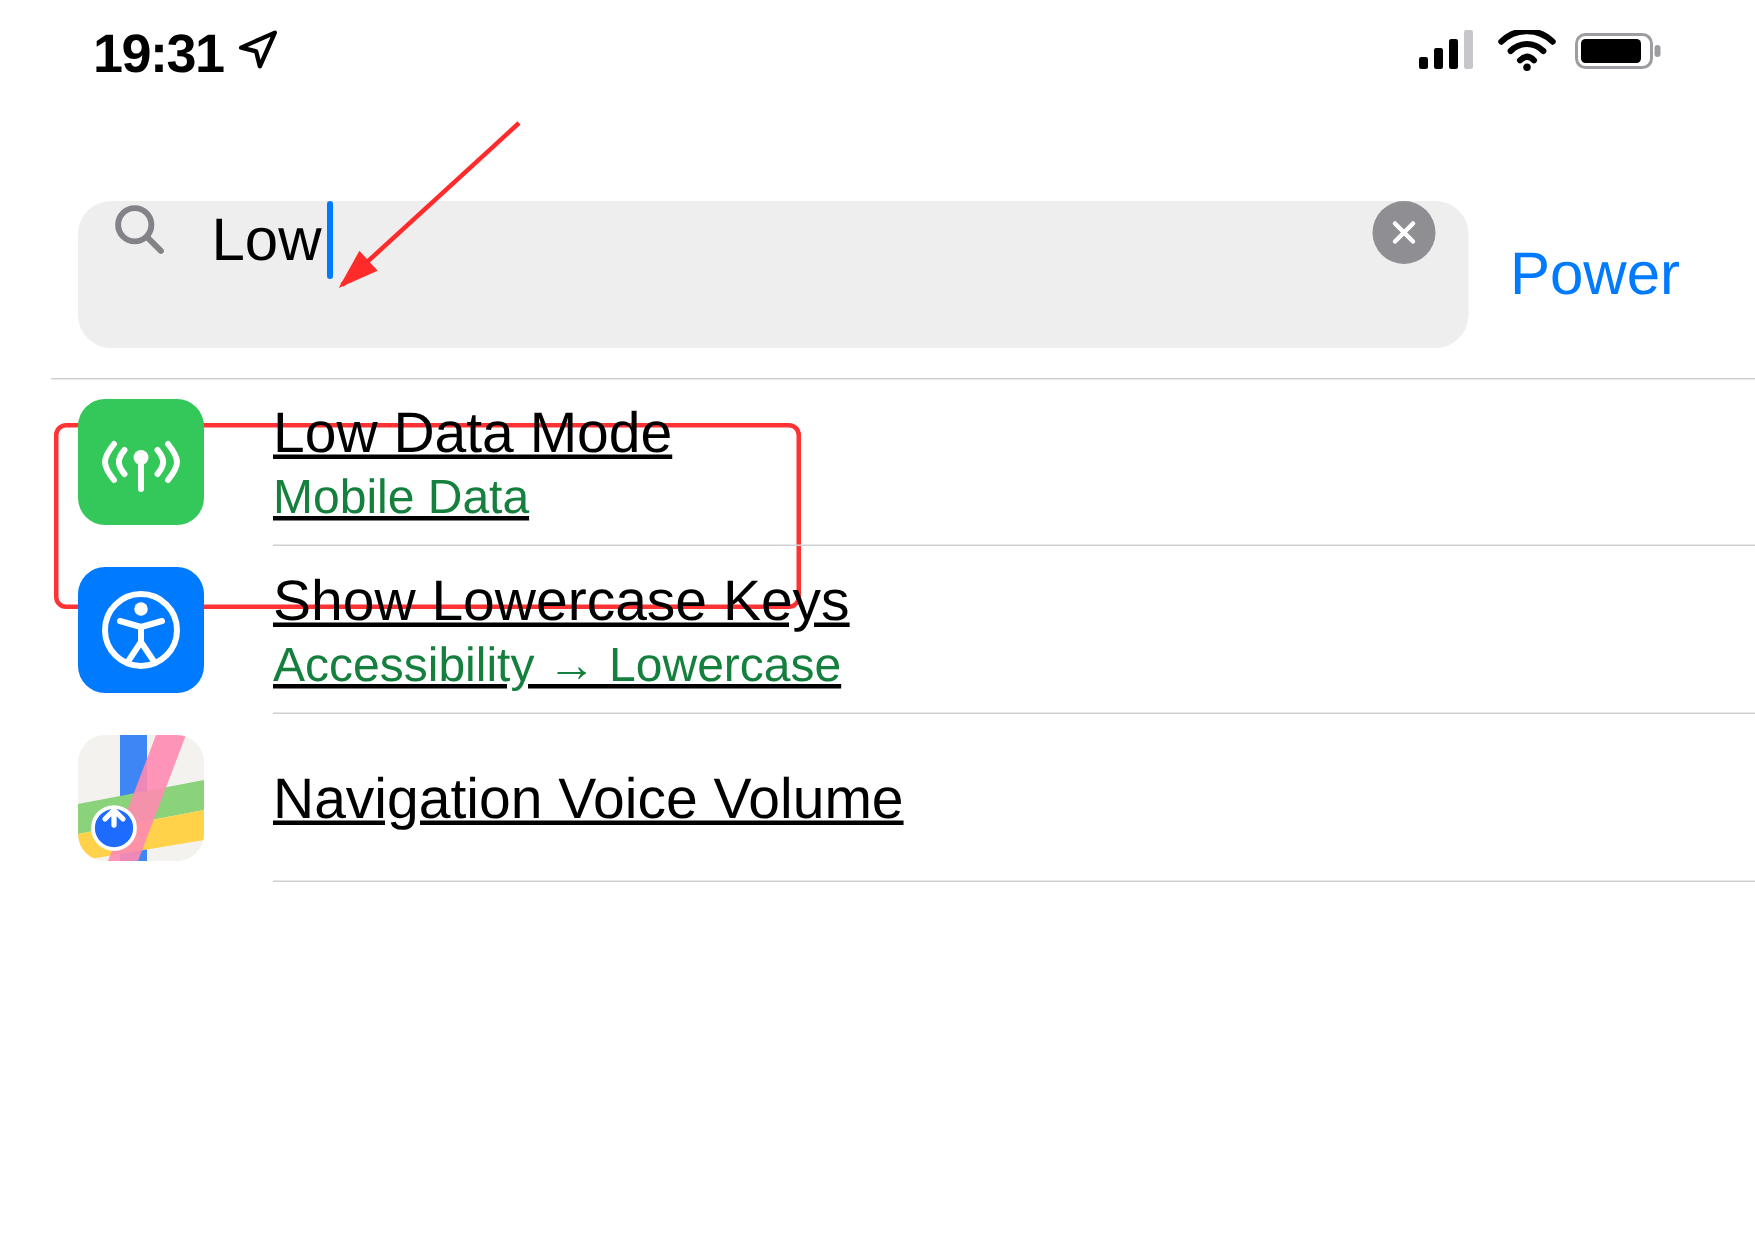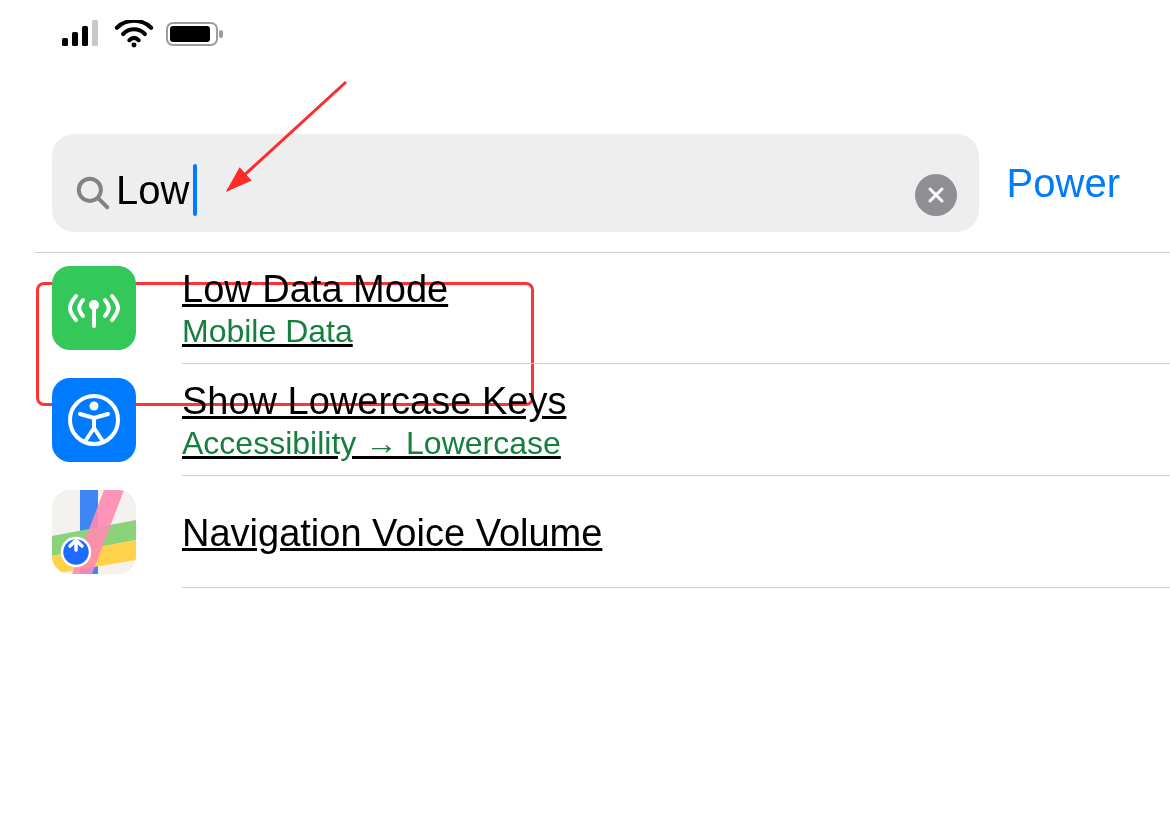"19:31" div.status-left { html: none -> <div> <span>19:31</span> <span> <svg> <path></path> </svg> </span> </div> }
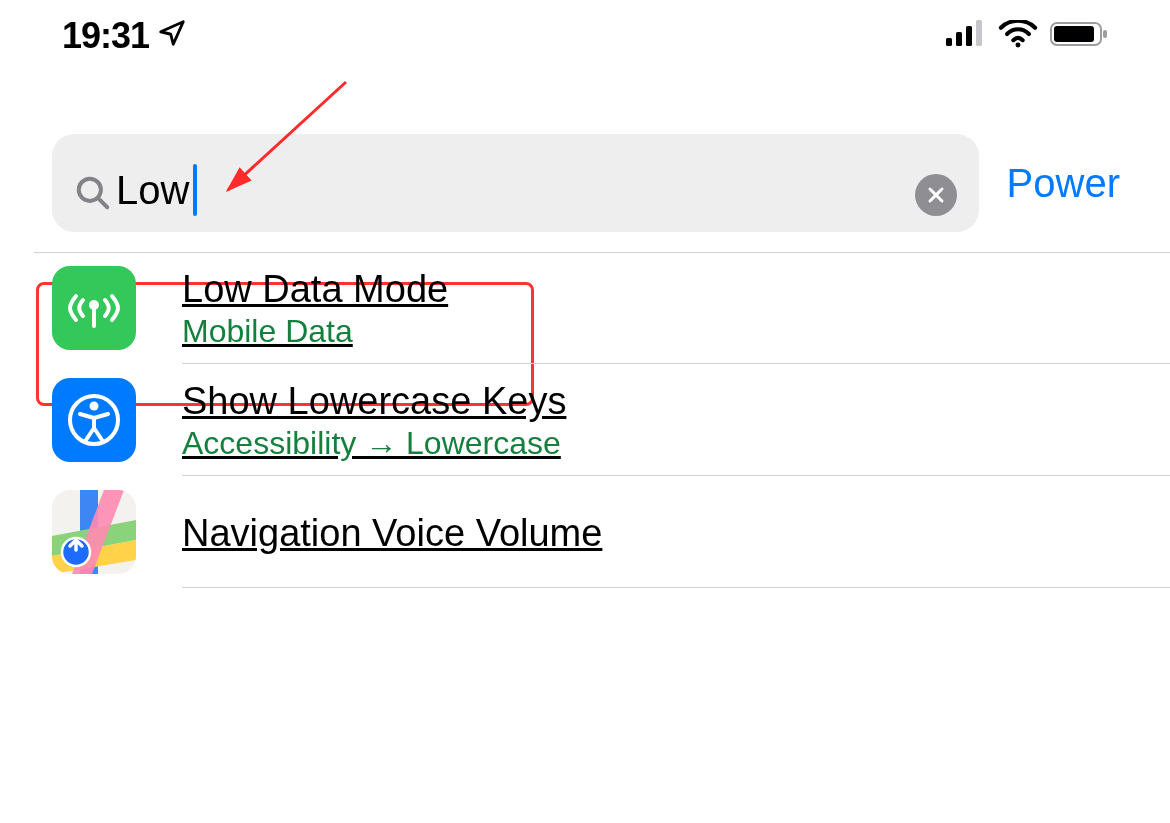"Low" .search-field { align-items: flex-end -> flex-start; gap: 4px -> 29px; padding: 16px 22px -> 0 22px }
